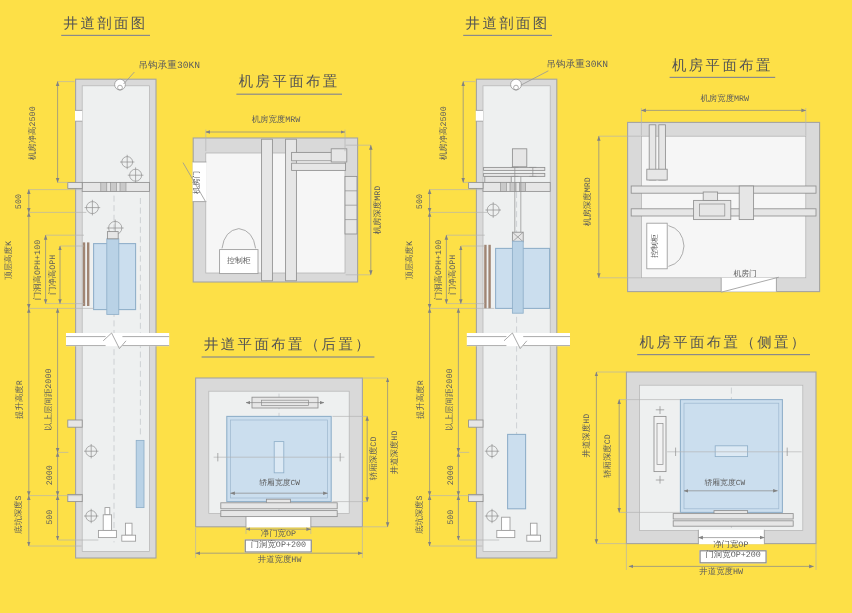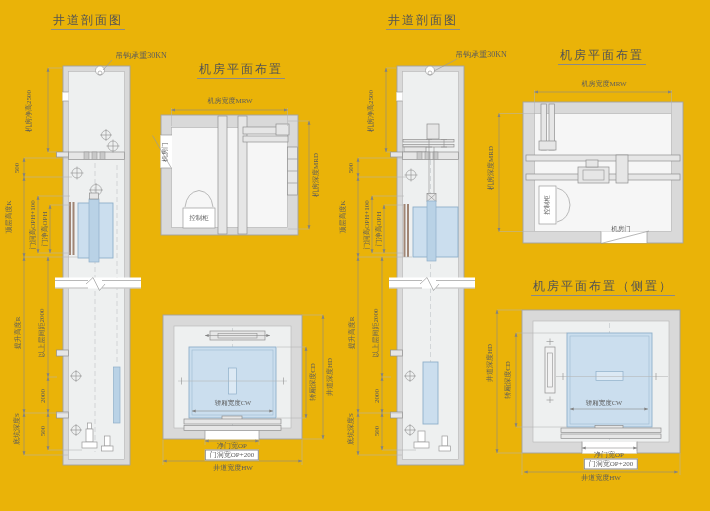"井道剖面图" .canvas { background: #eab308 -> #fde047; font-family: Liberation Serif, serif -> Liberation Mono, monospace }
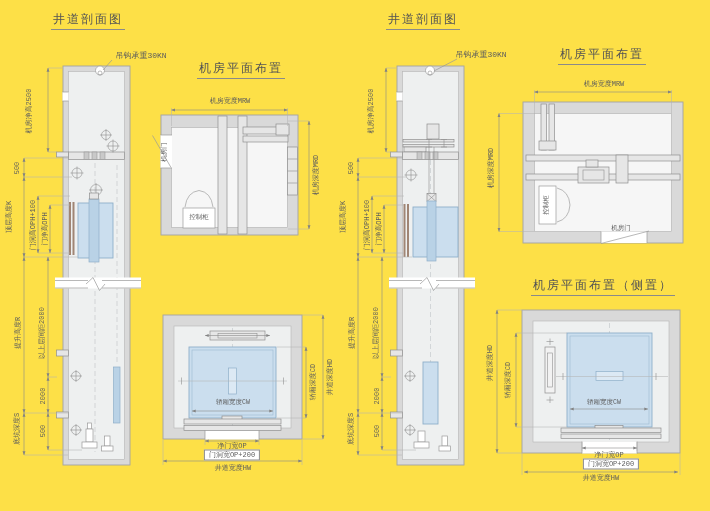"井道平面布置（后置）" div.lbl { html: none -> <div>井道平面布置（后置）</div> }
